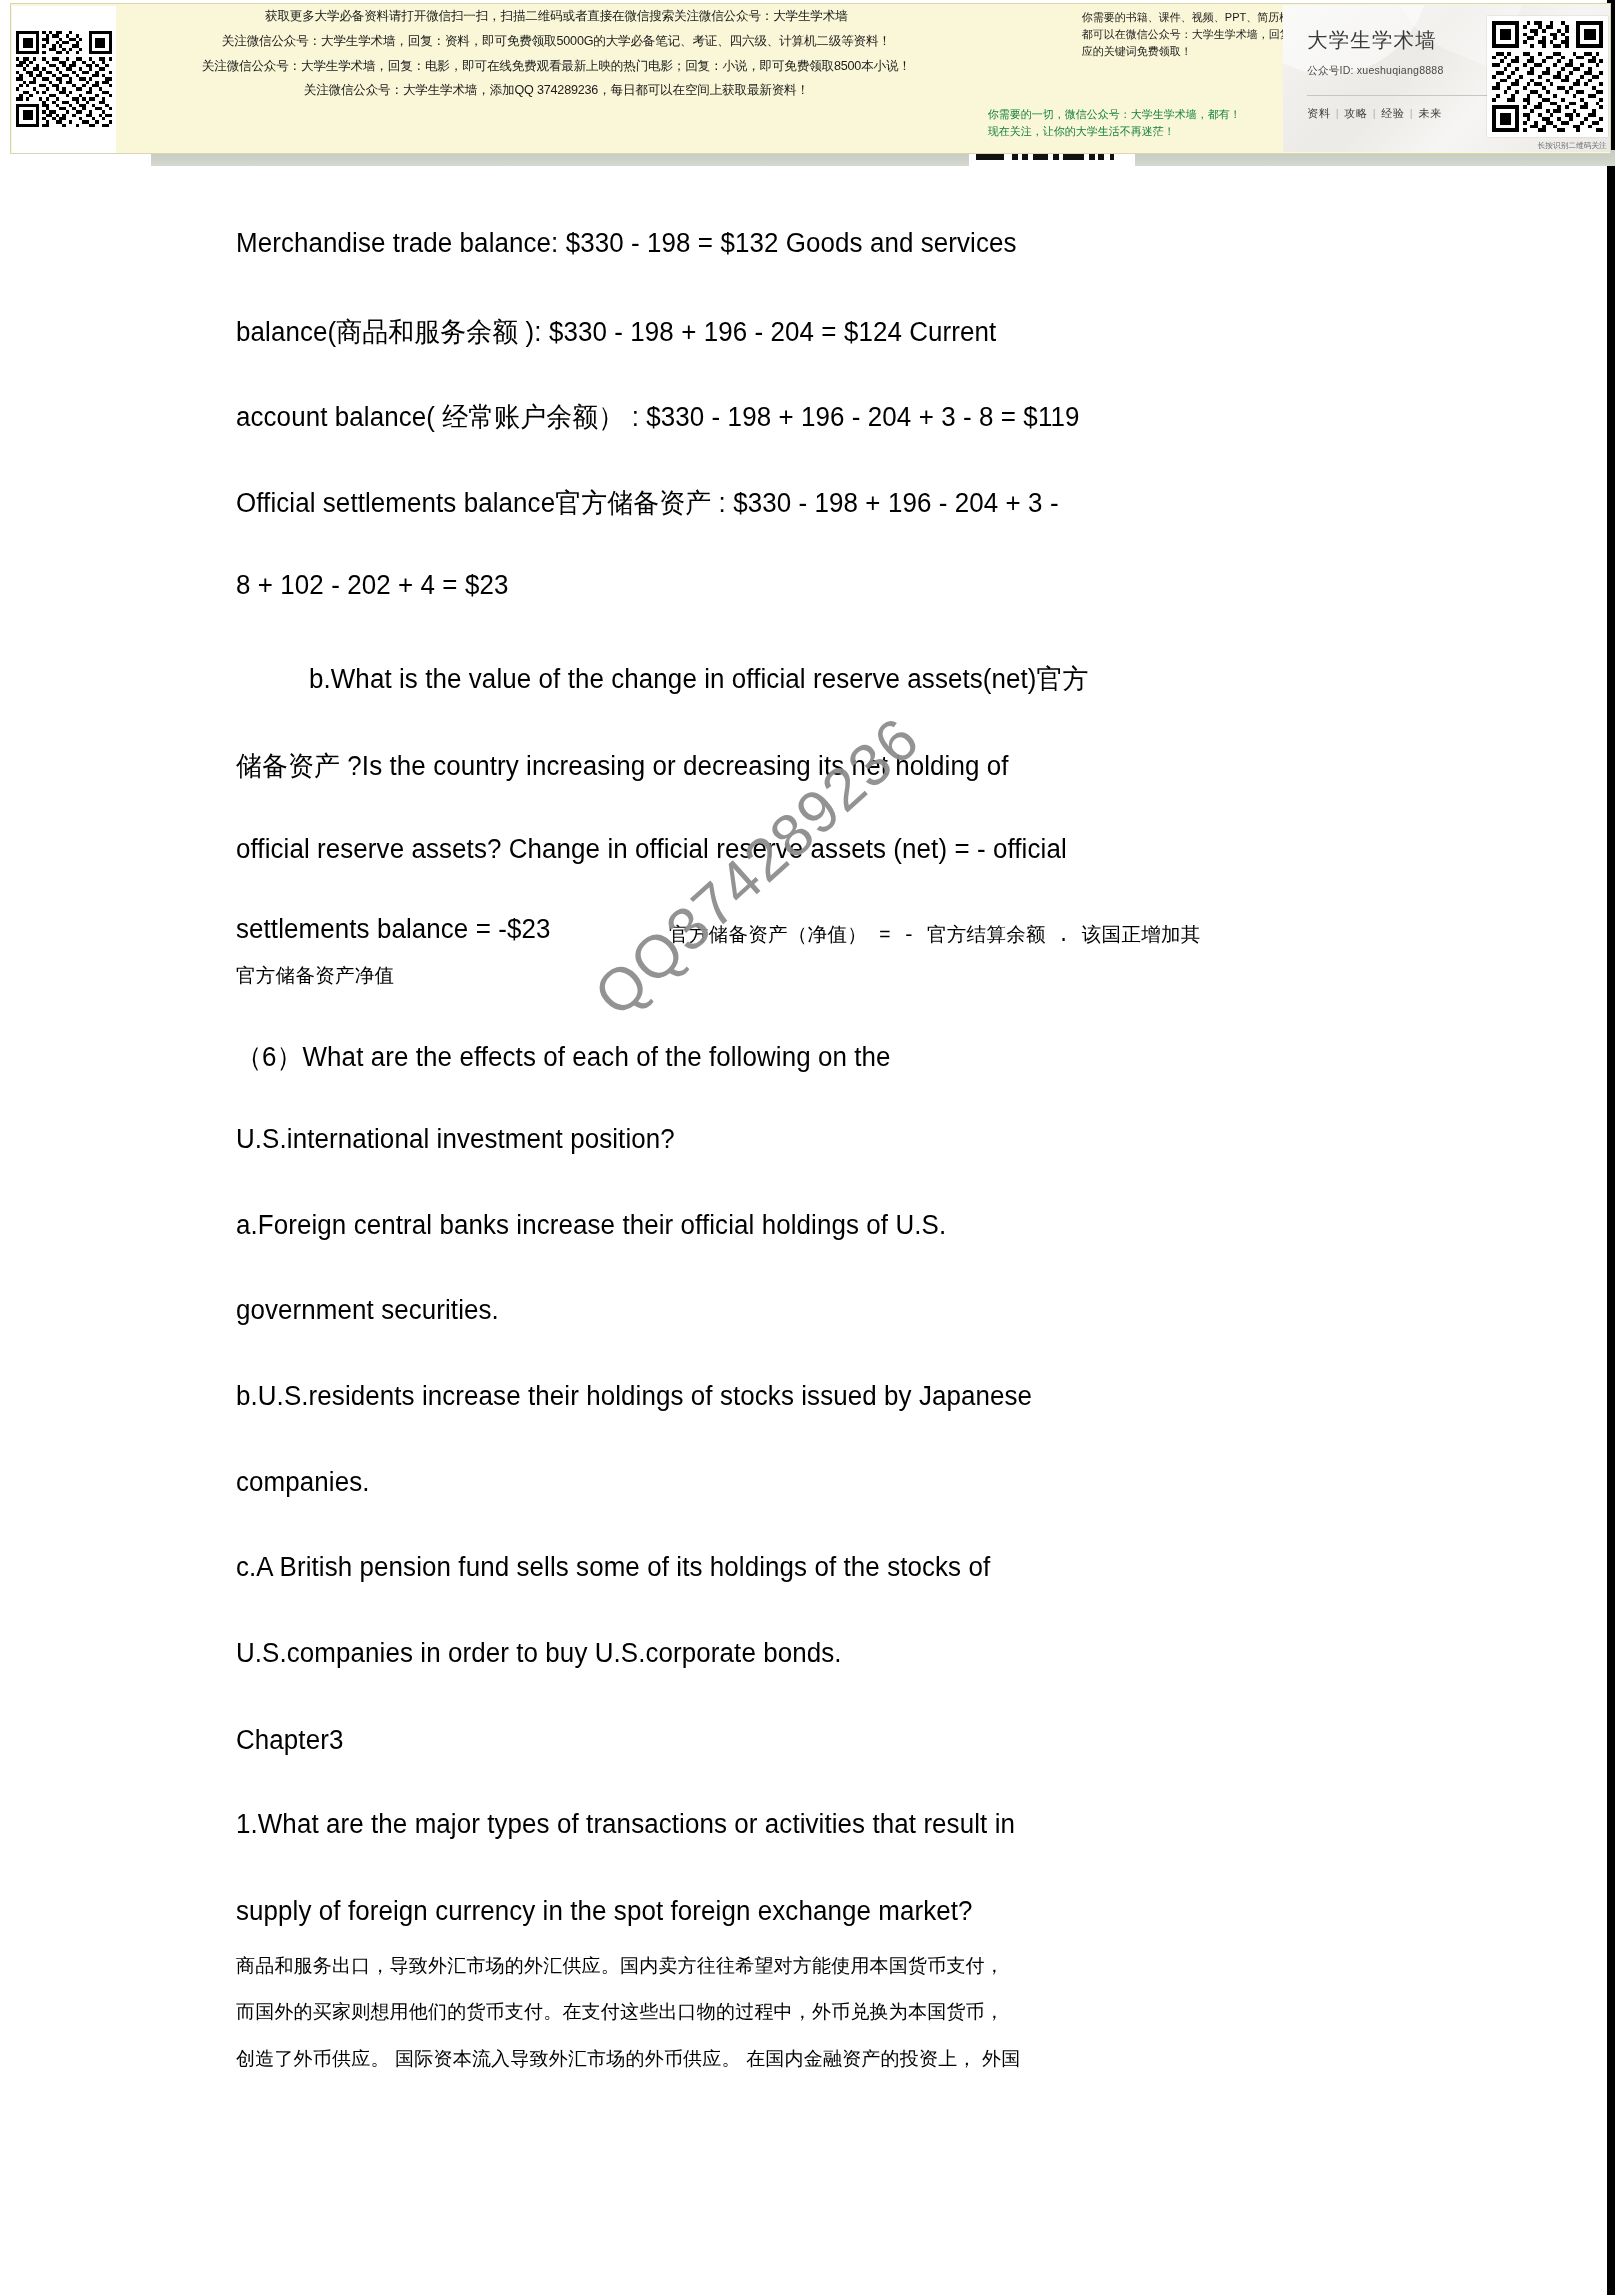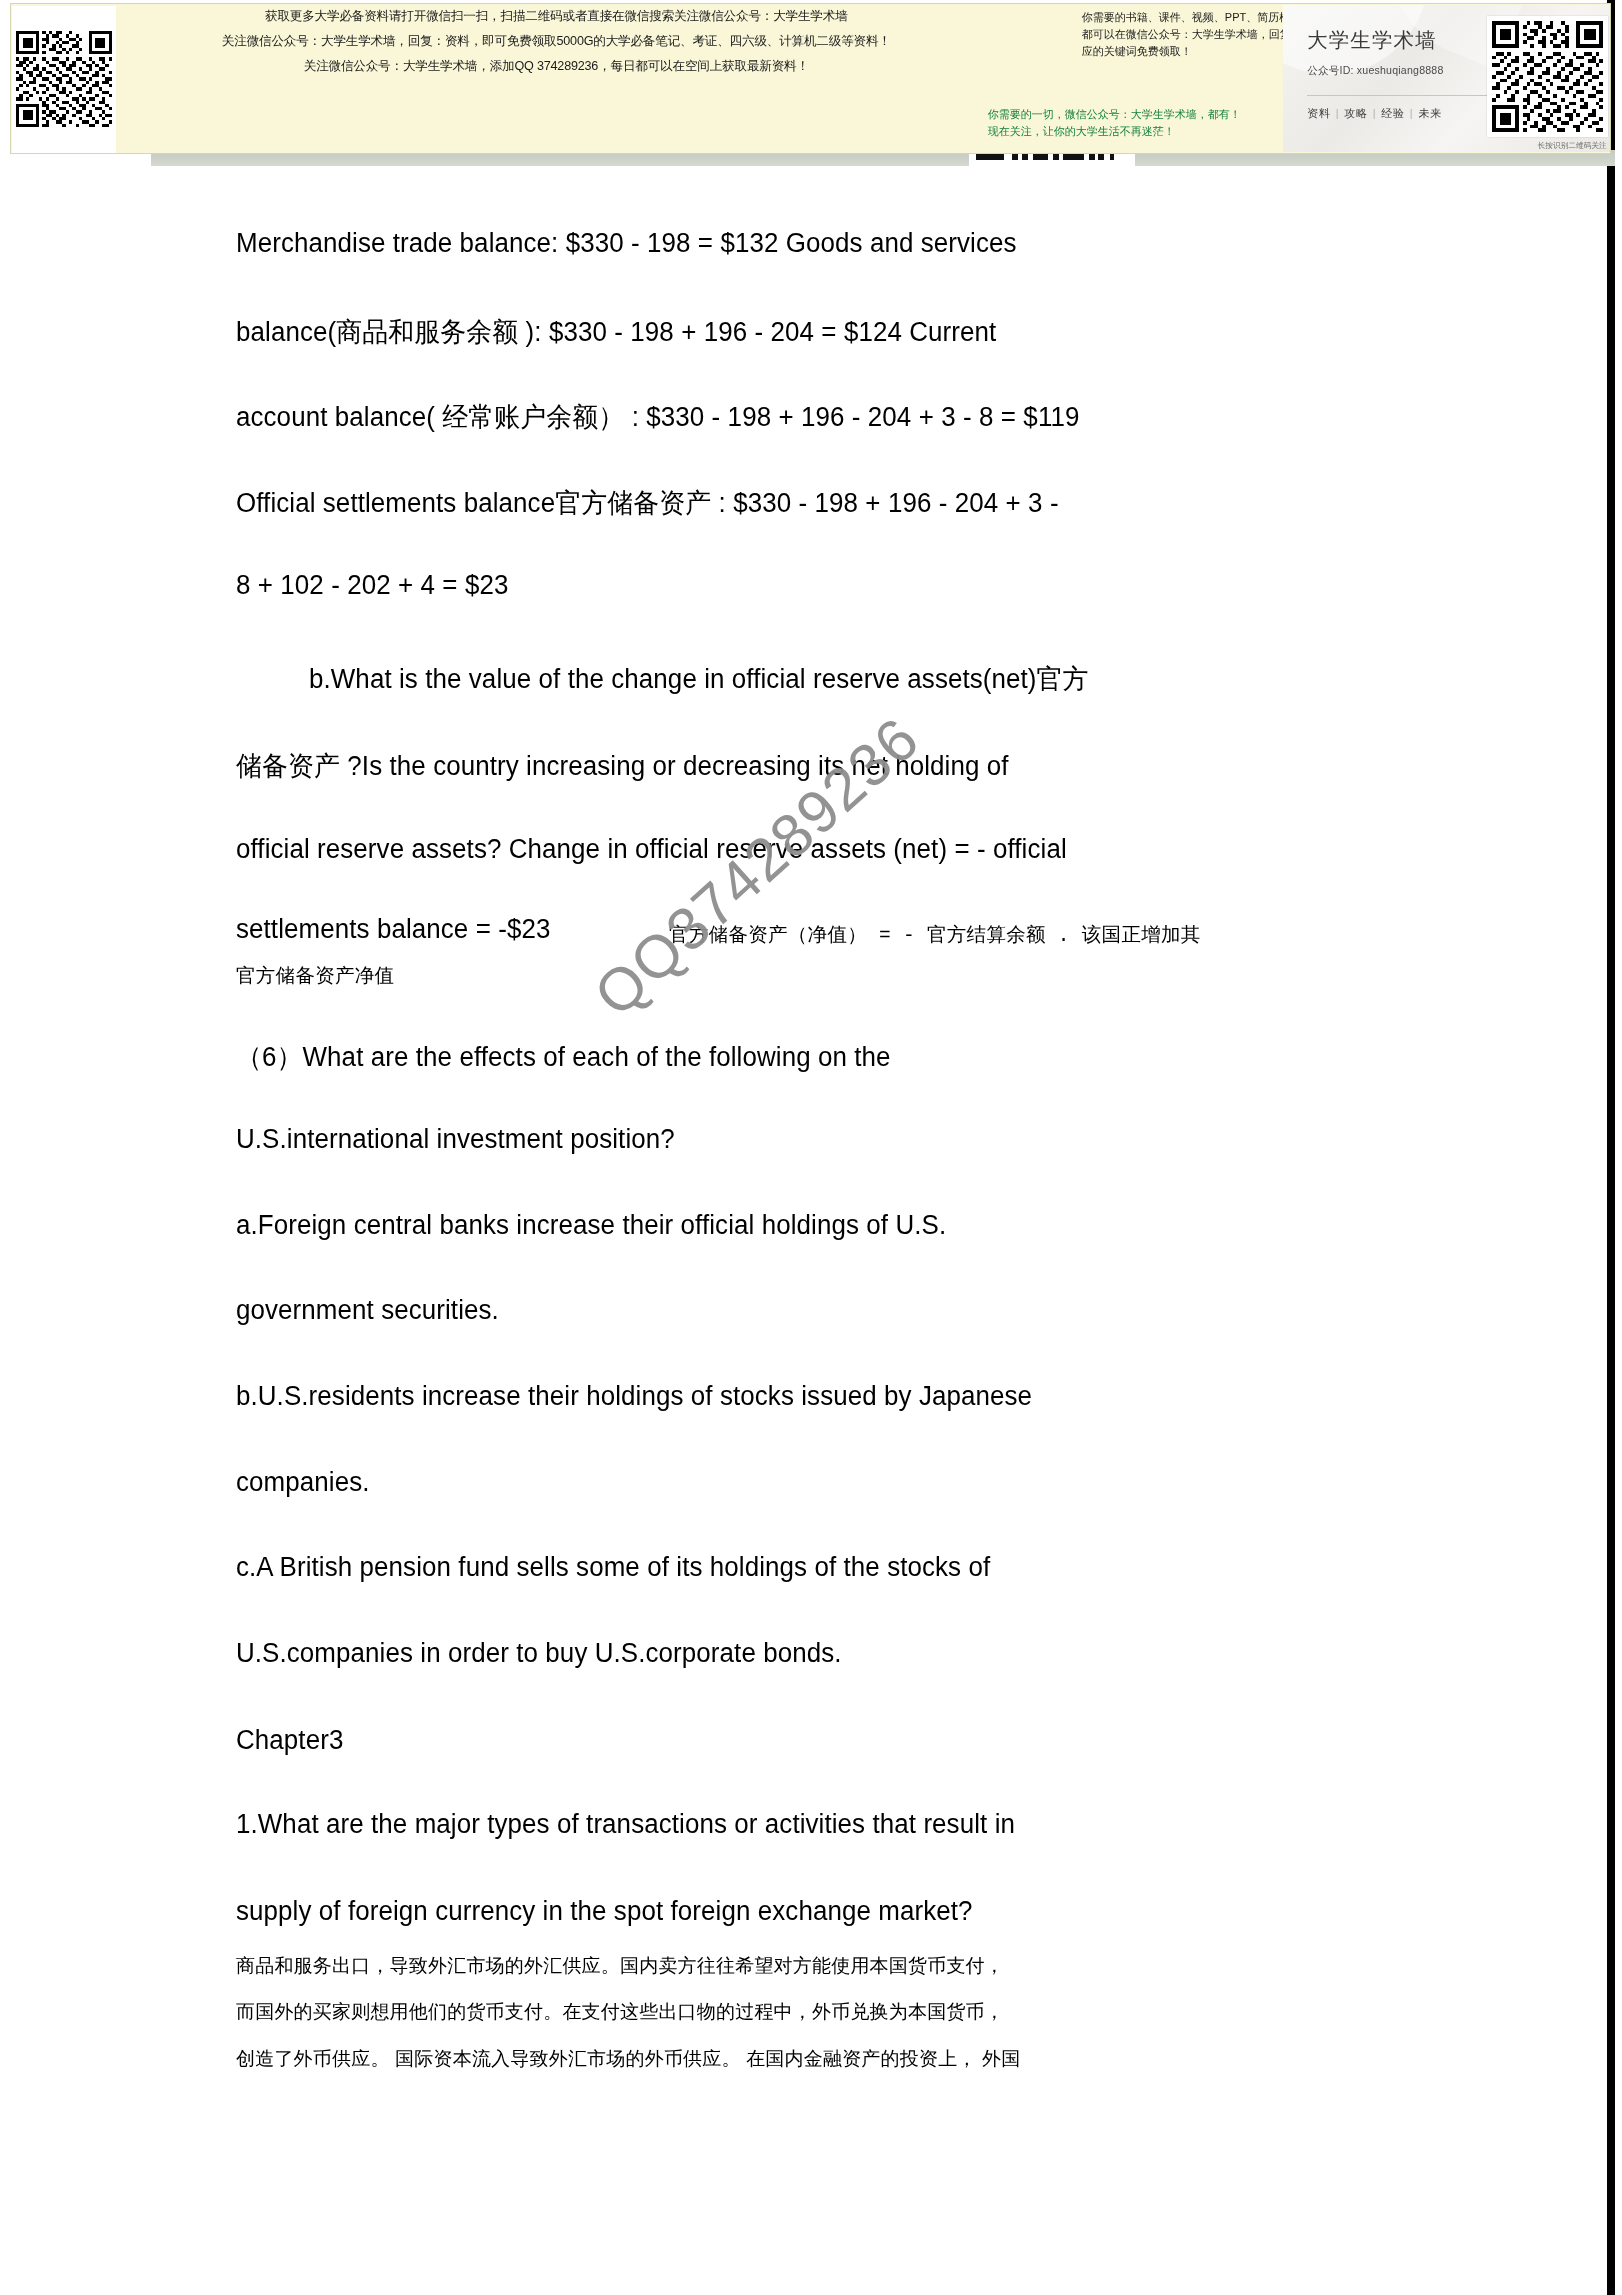"关注微信公众号：大学生学术墙，回复：电影，即可在线免费观看最新上映的热门电影；回" div.pl { html: none -> <div>关注微信公众号：大学生学术墙，回复：电影，即可在线免费观看最新上映的热门电影；回复：小说，即可免费领取8500本小说！</div> }
